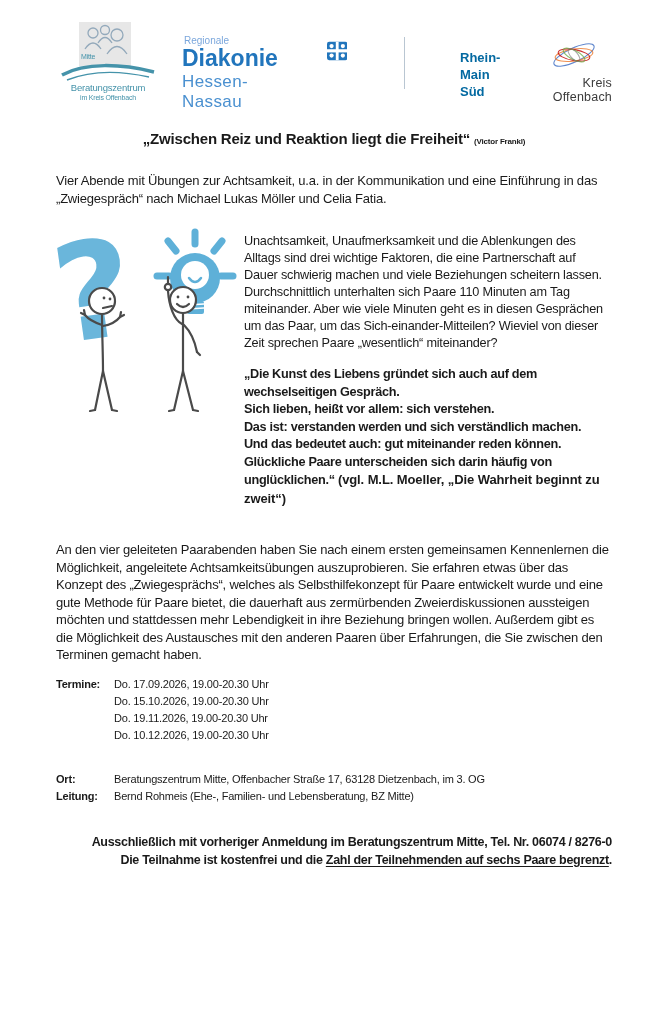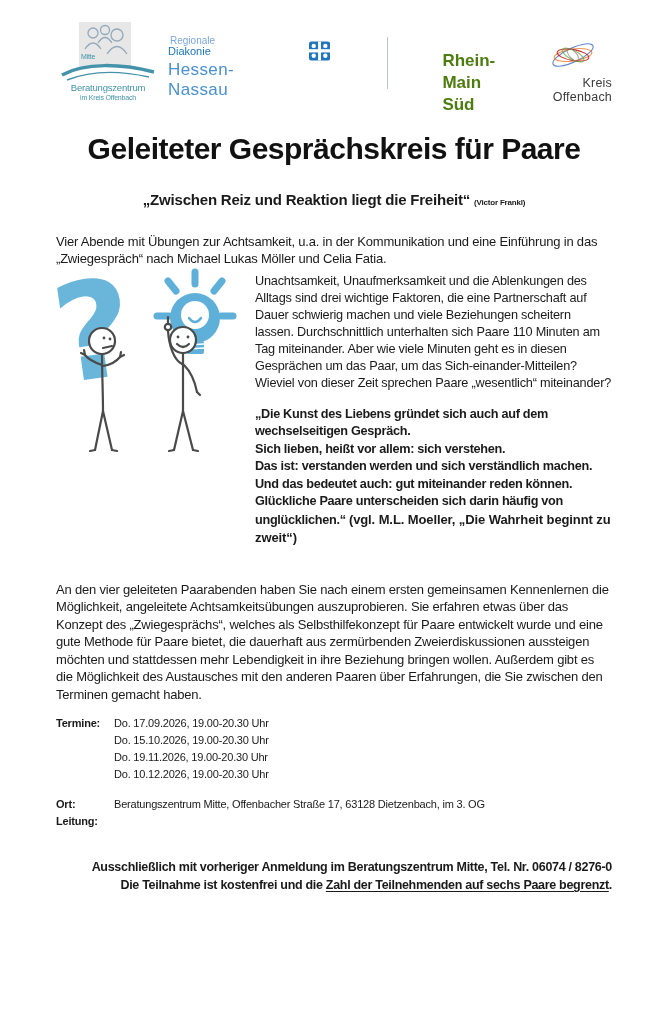"Regionale" .logo-diakonie { margin-left: 12px -> 26px }
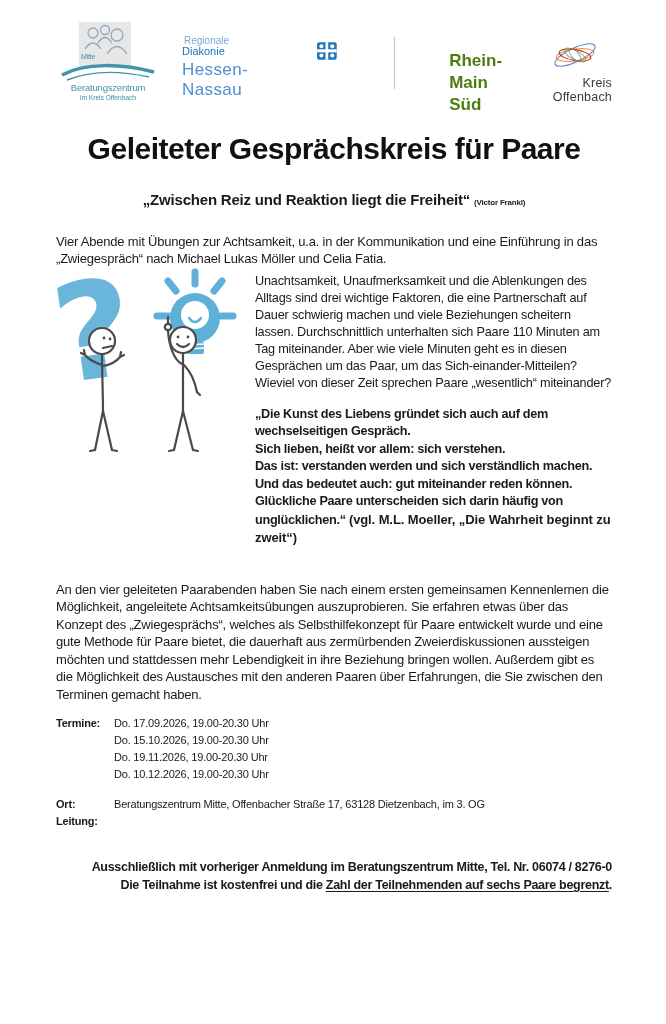"Diakonie" .dk-name { font-size: 11px -> 23px; font-weight: normal -> bold }
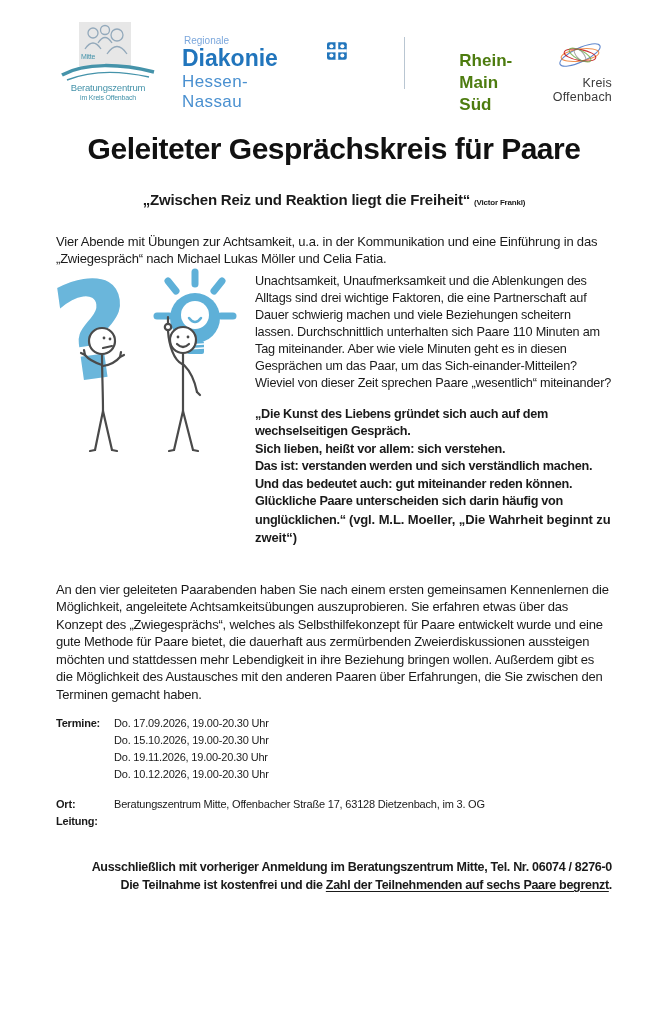"Rhein-Main" .dk-right { color: #4d7c0f -> #0369a1; font-size: 17px -> 13px }
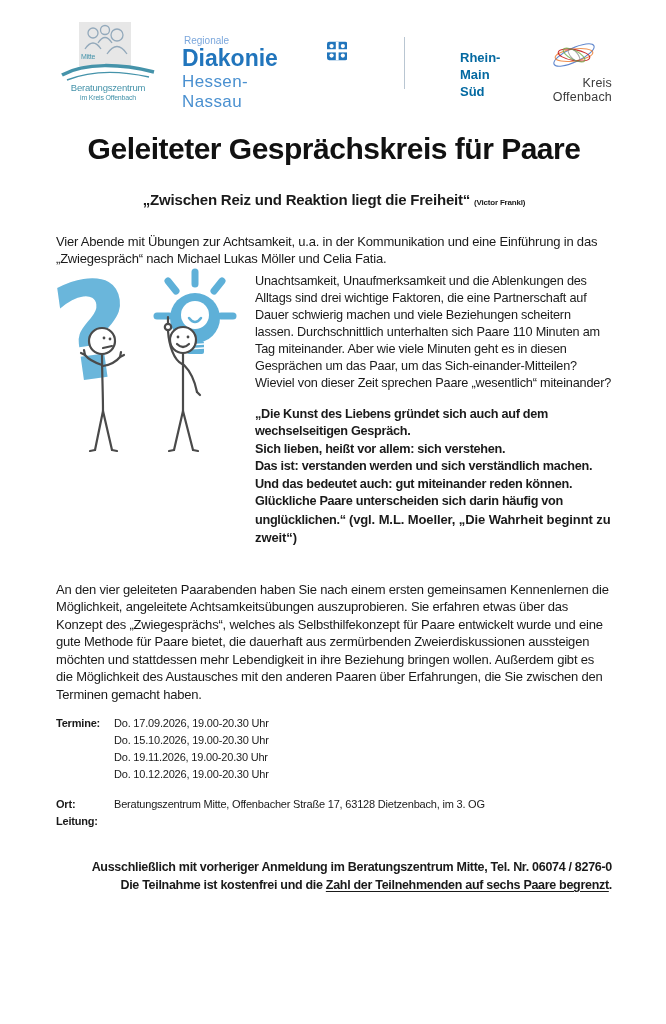"Geleiteter Gesprächskreis für Paare" h1 { html: <h1>Geleiteter Gesprächskreis für Paare</h1> -> none }
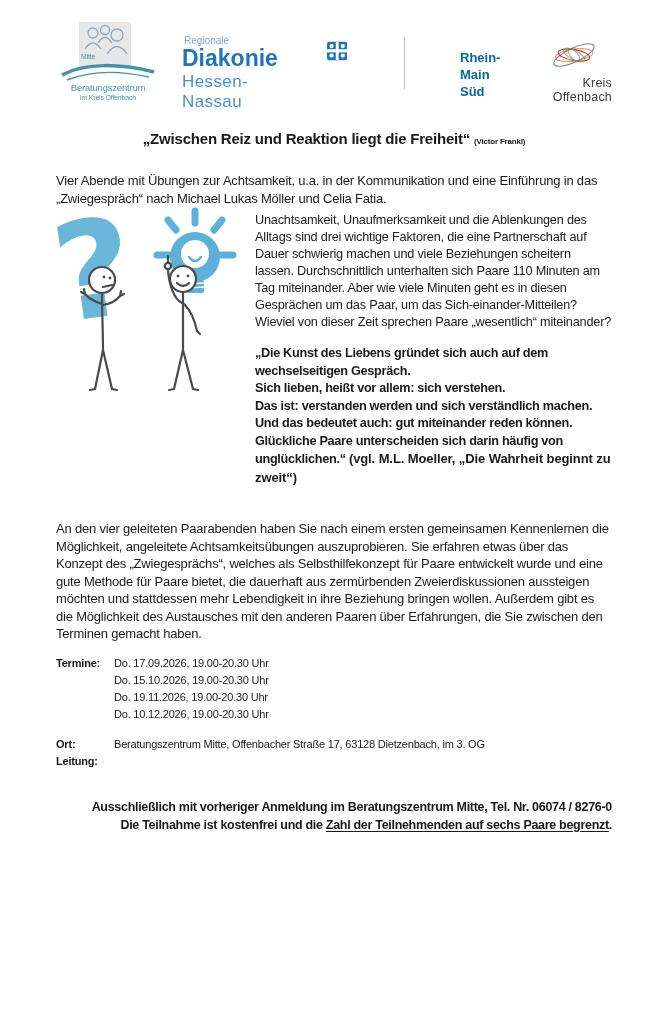"Unachtsamkeit, Unaufmerksamkeit und die" .two-col { gap: 17px -> 6px; margin-top: none -> 21px }
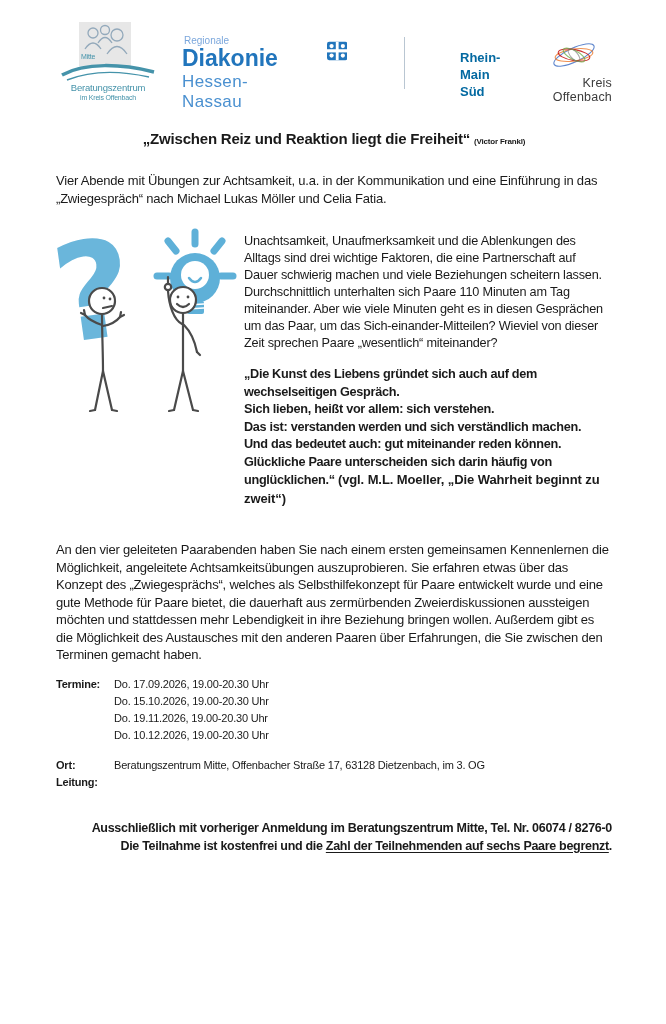"Ort:" .row-location { margin-top: 13px -> 27px }
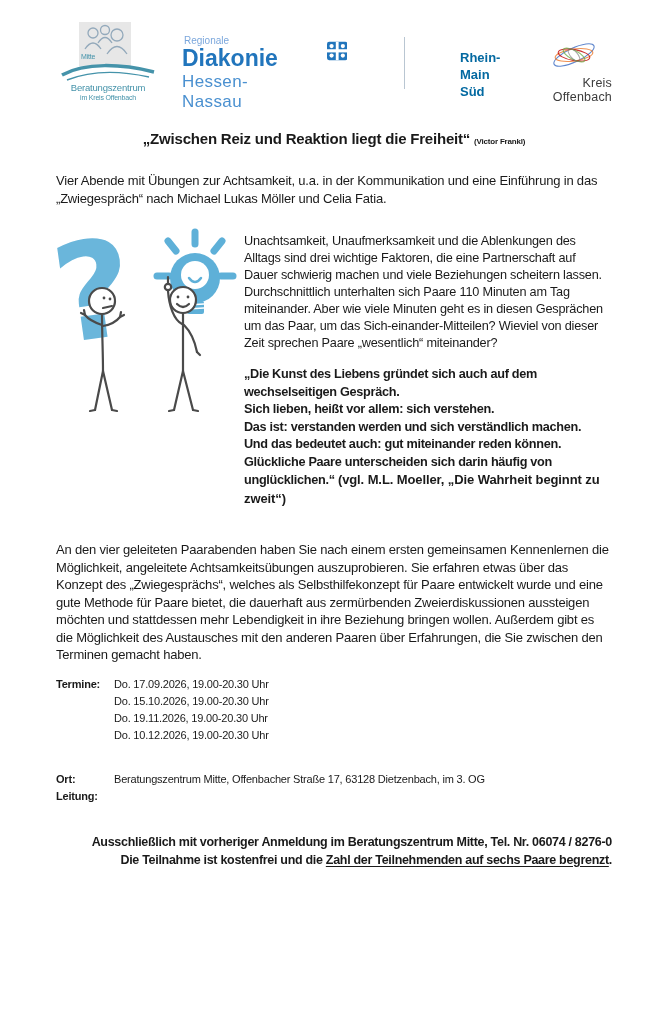"Bernd Rohmeis (Ehe-, Familien- und" div { html: none -> <div>Bernd Rohmeis (Ehe-, Familien- und Lebensberatung, BZ Mitte)</div> }
